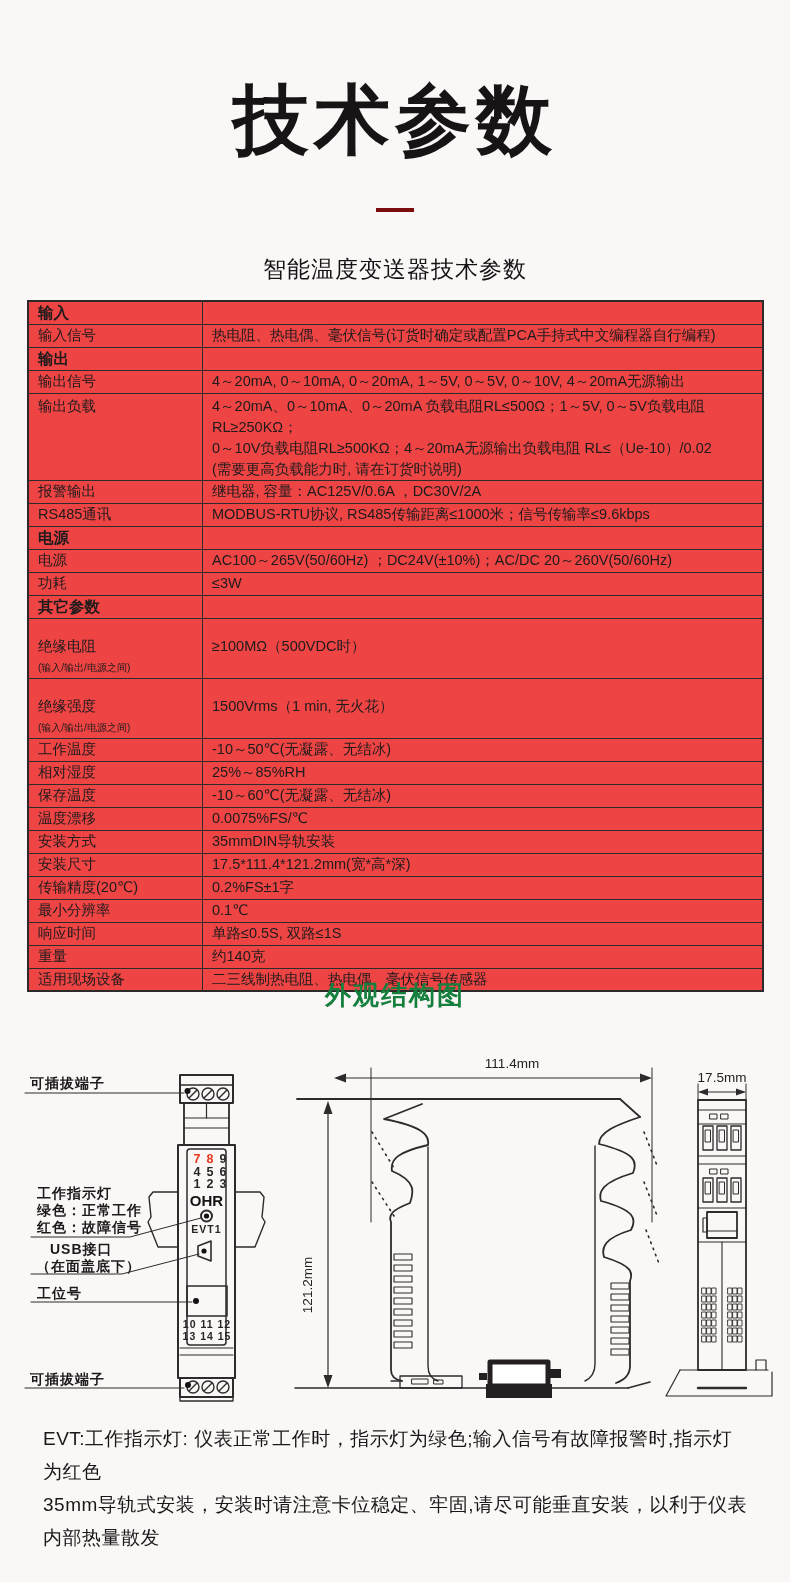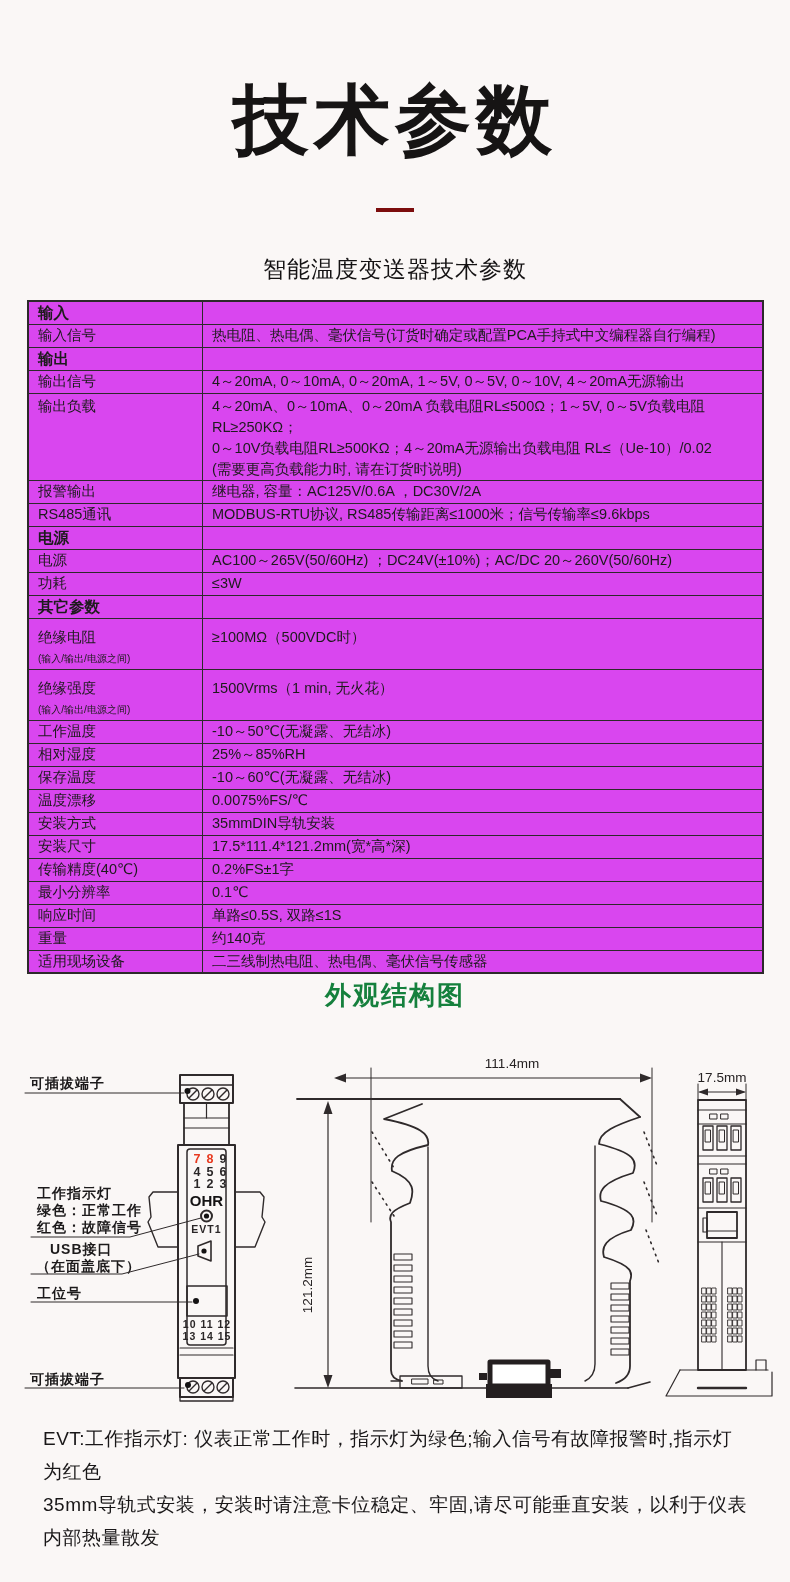"输入" table.spec { background: #d946ef -> #ef4444 }
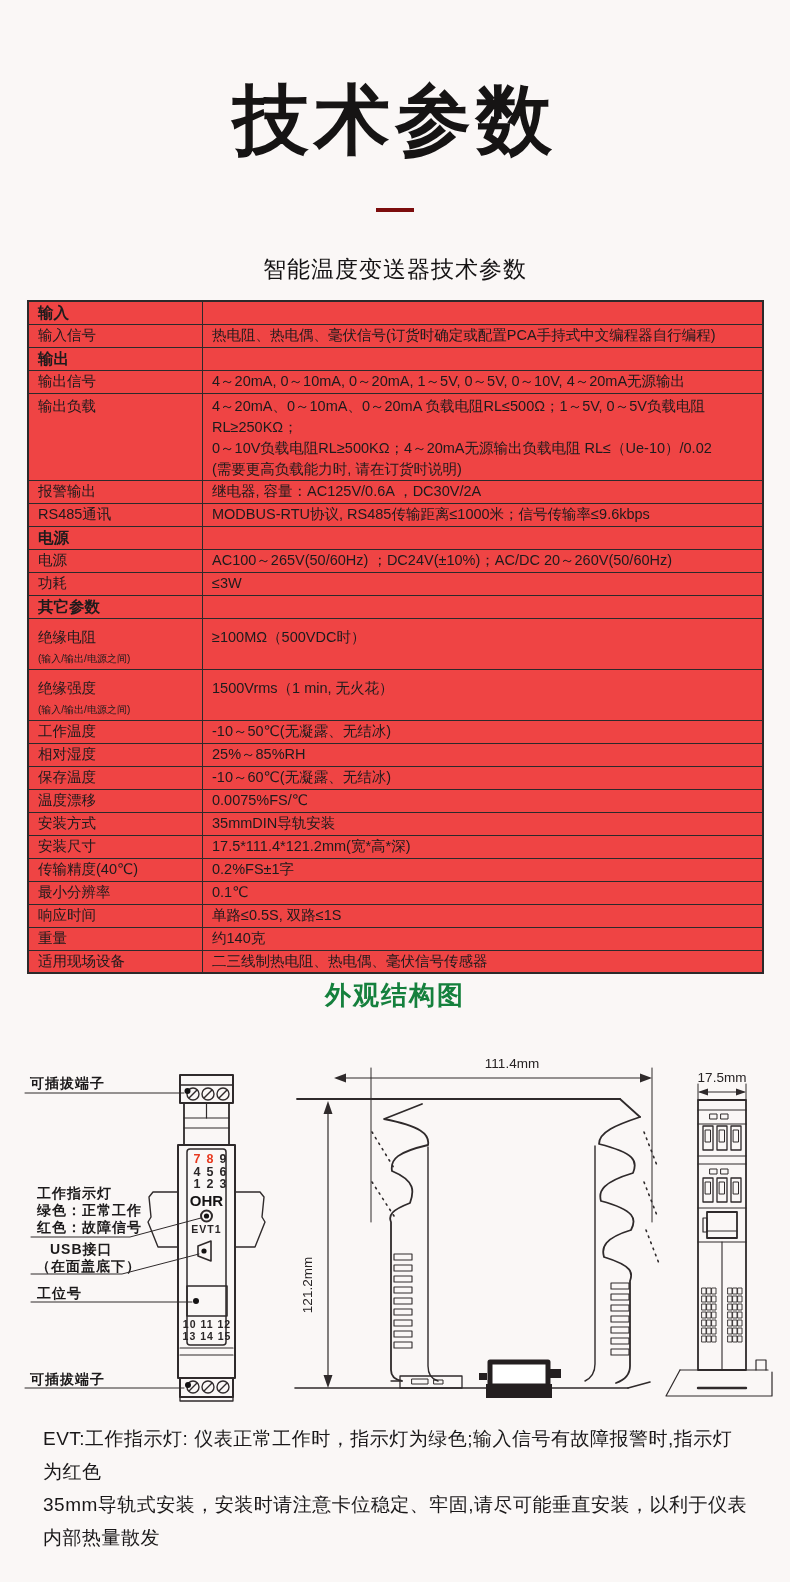"绝缘电阻" tr.two td { padding-top: 8px -> 17px }
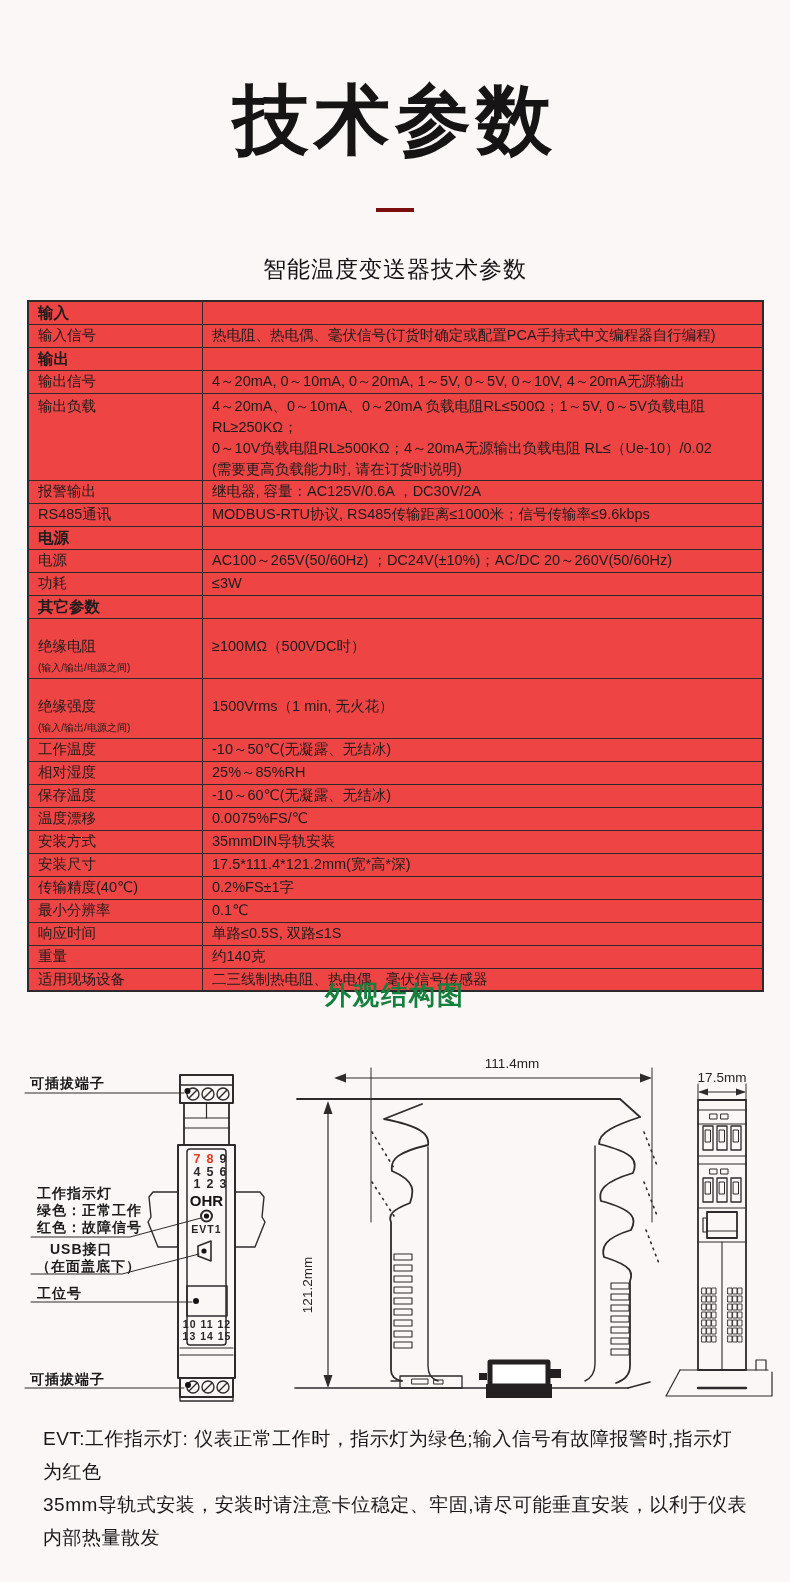"传输精度(40℃)" td.lbl { text: 40 -> 20 }
